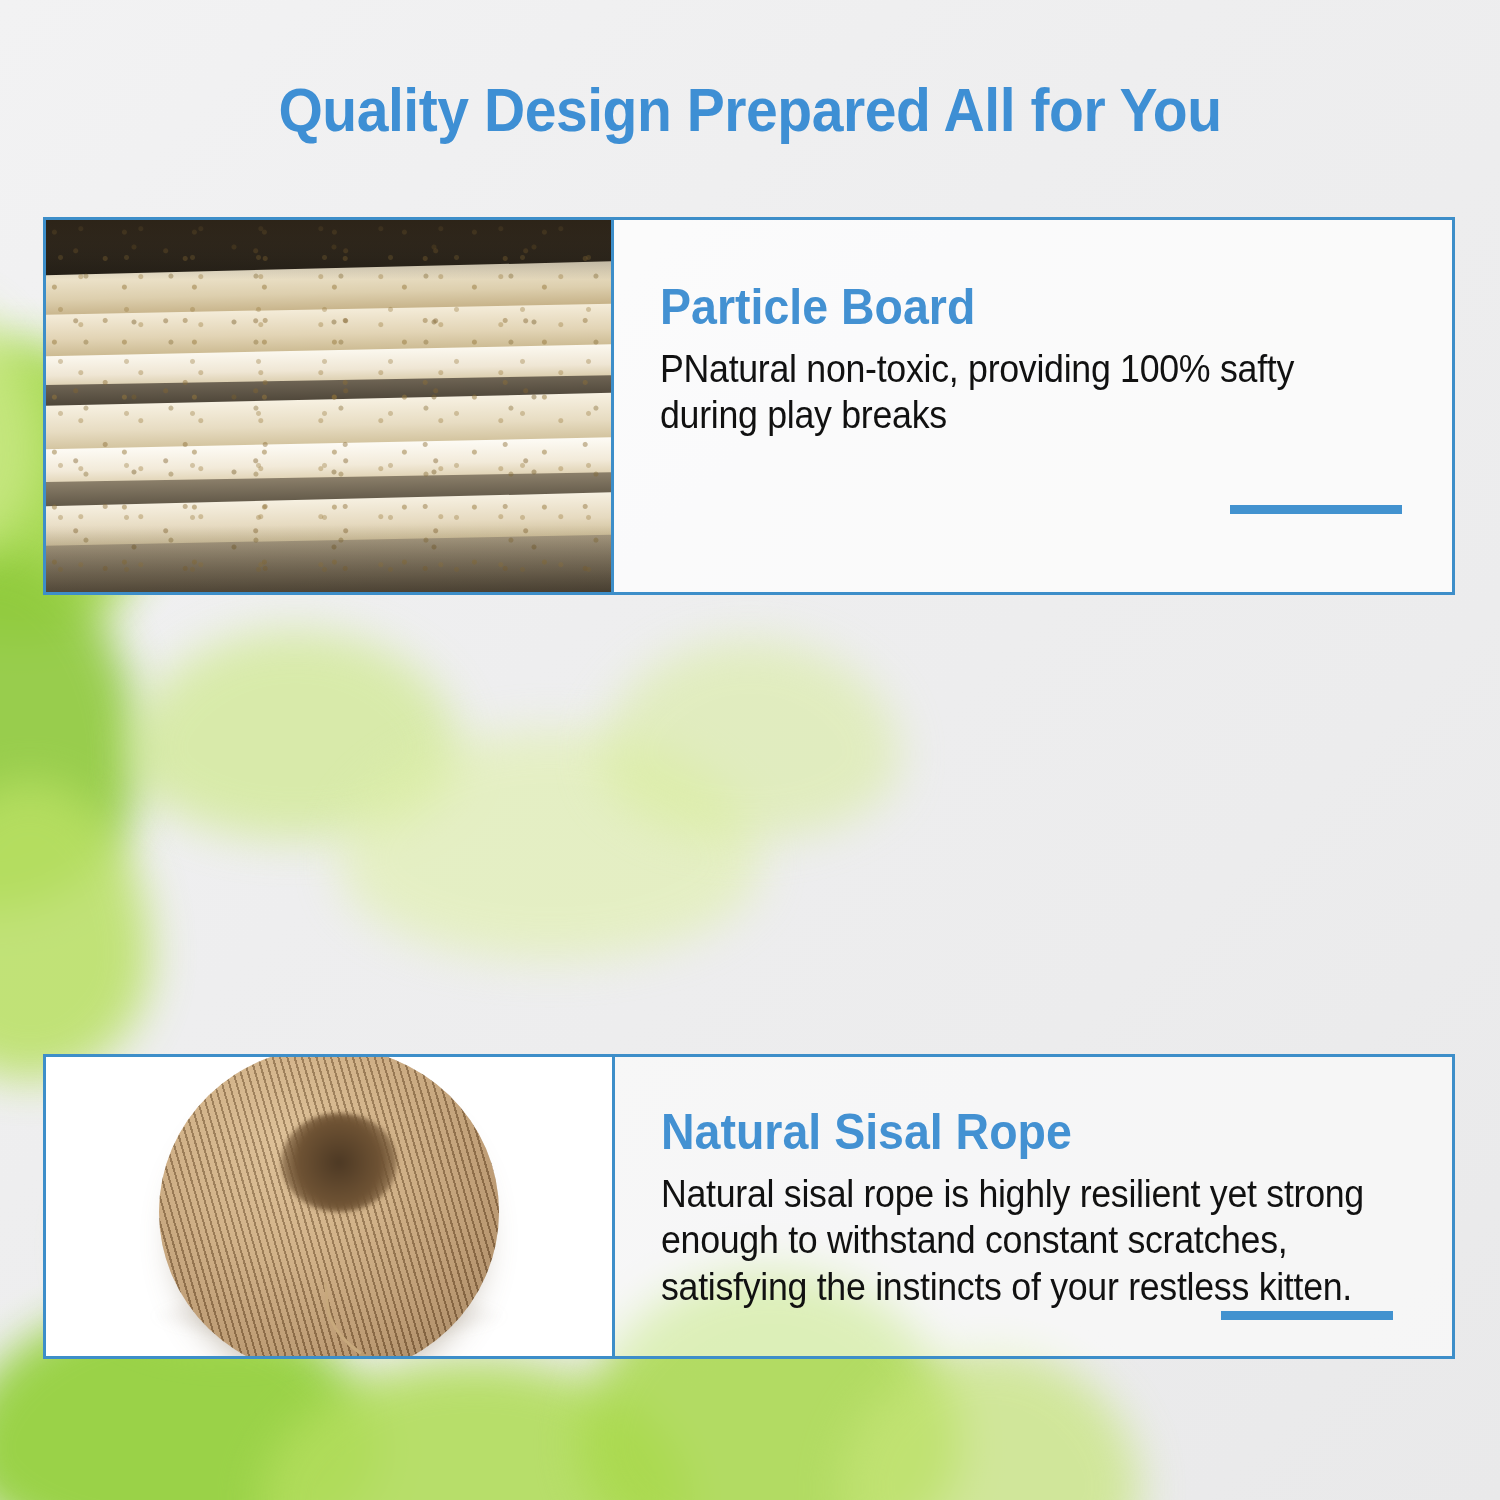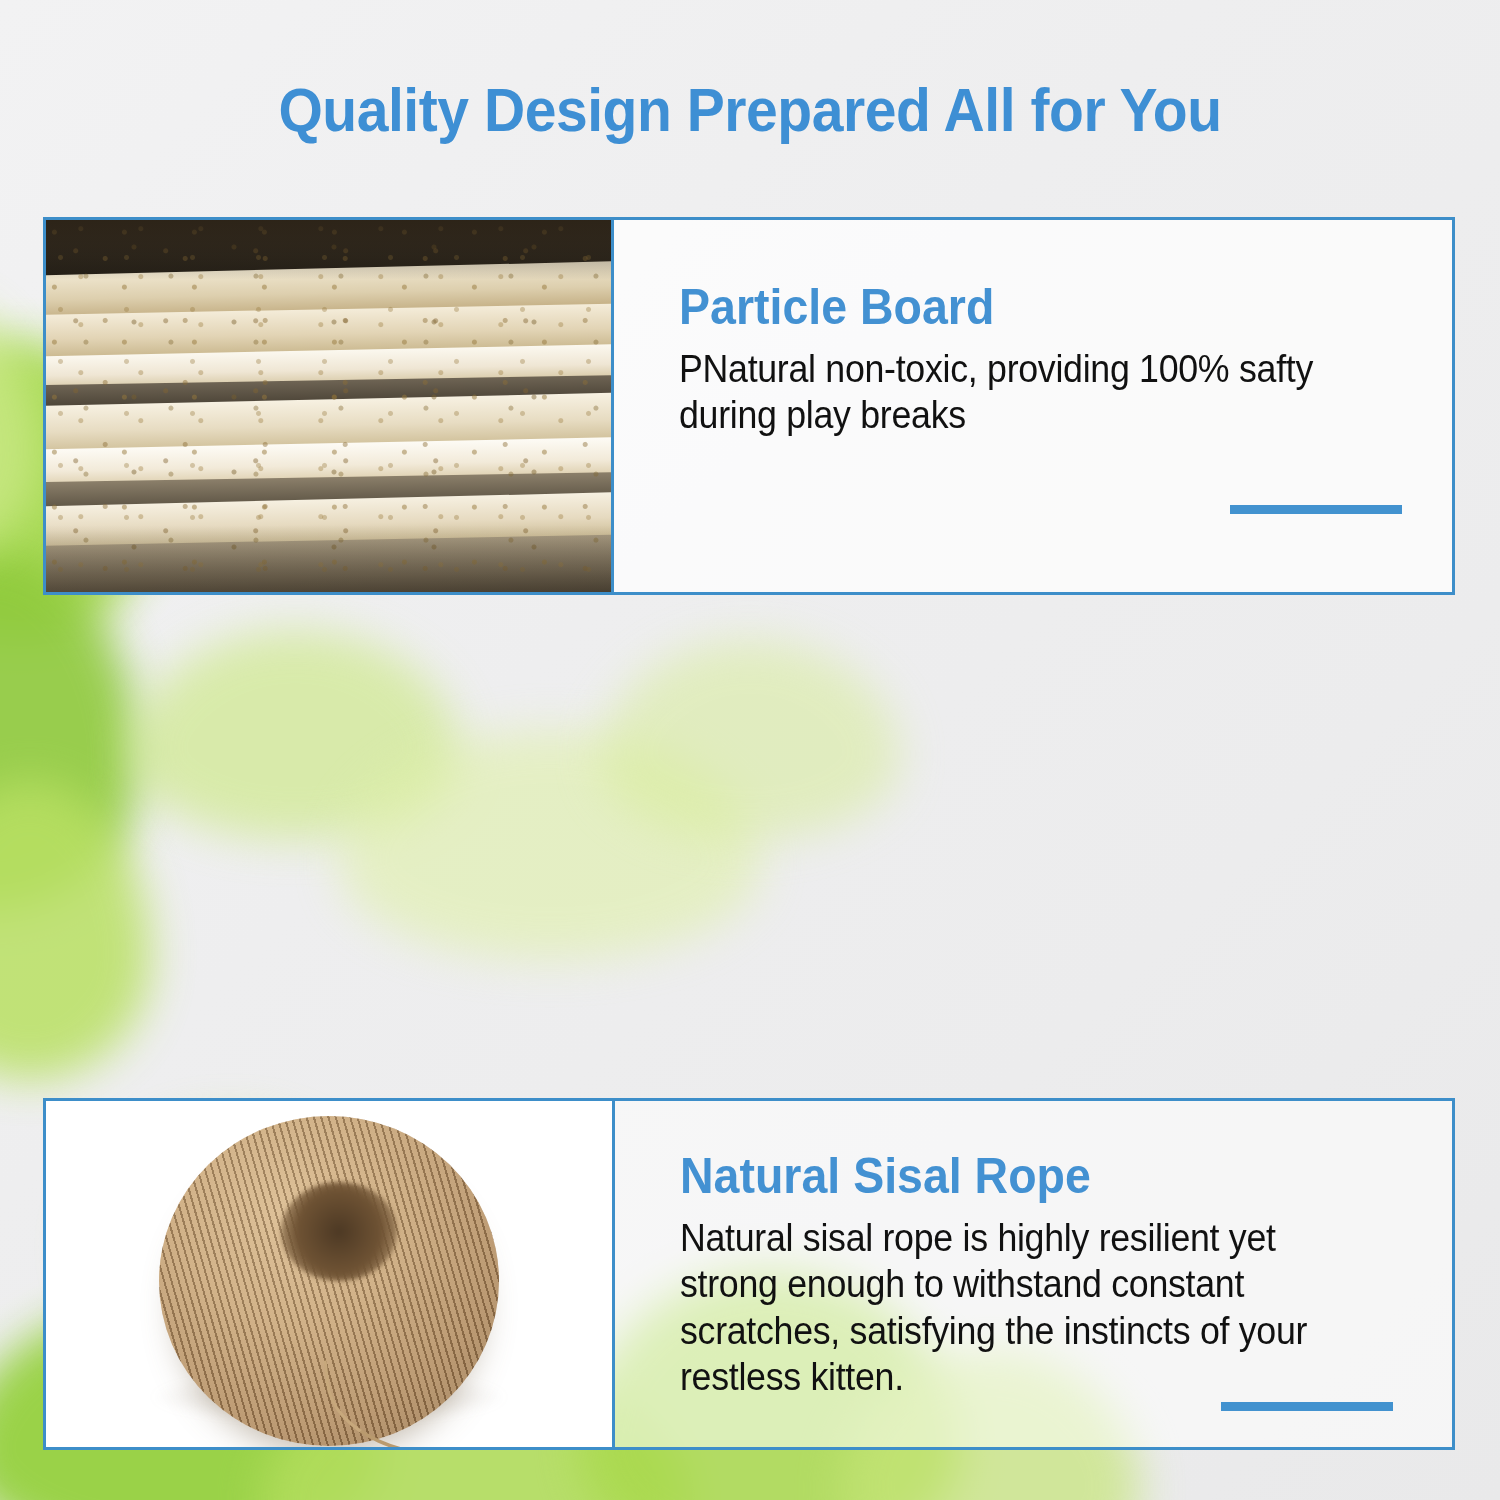"Particle Board" .card-body { padding: 58px 40px 0 65px -> 58px 40px 0 46px }
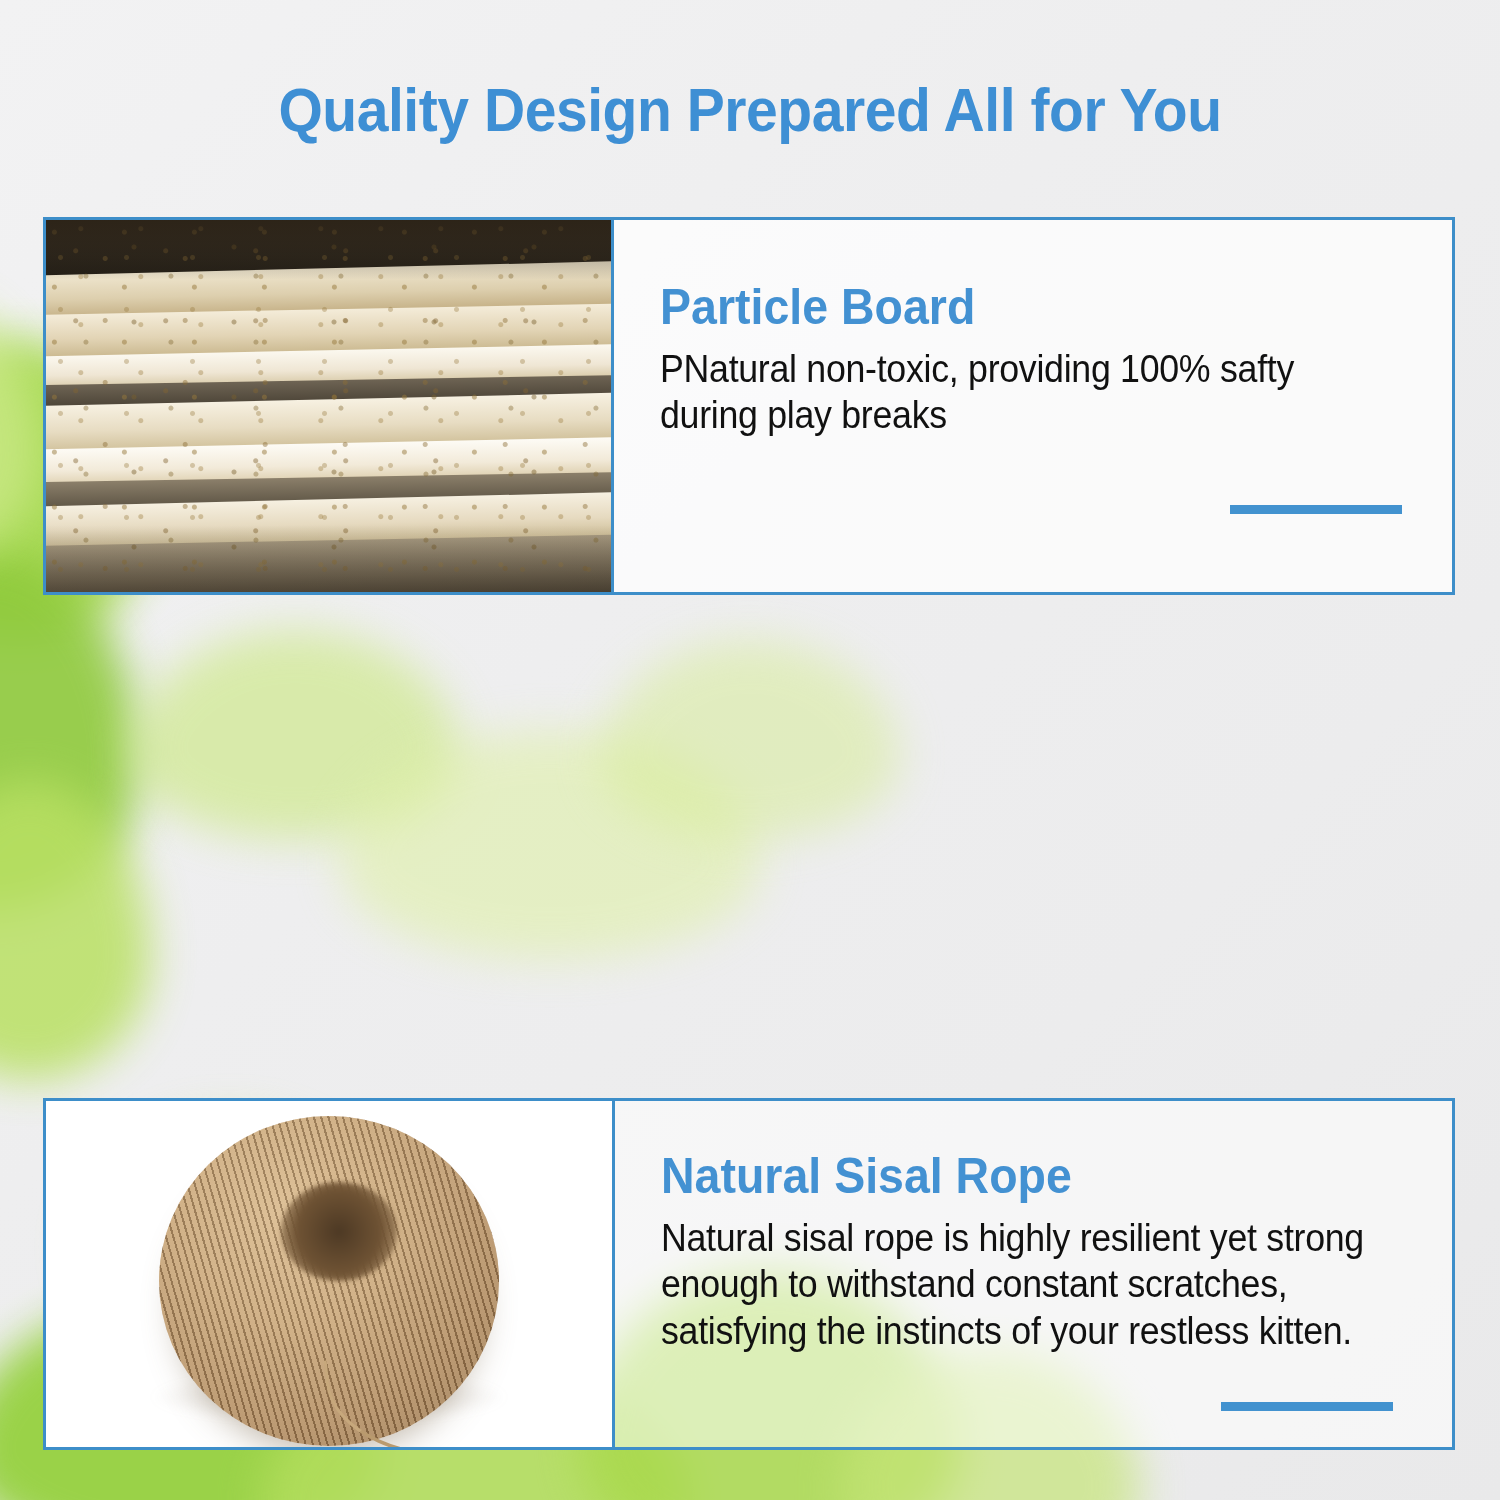"Natural Sisal Rope" #card-sisal { height: 352px -> 305px; top: 1098px -> 1054px }
